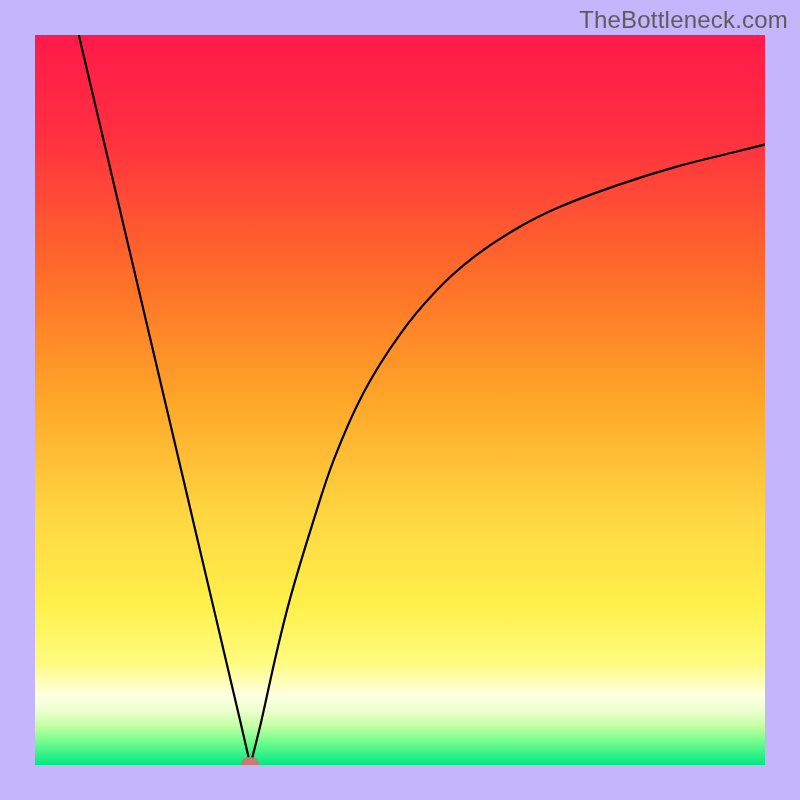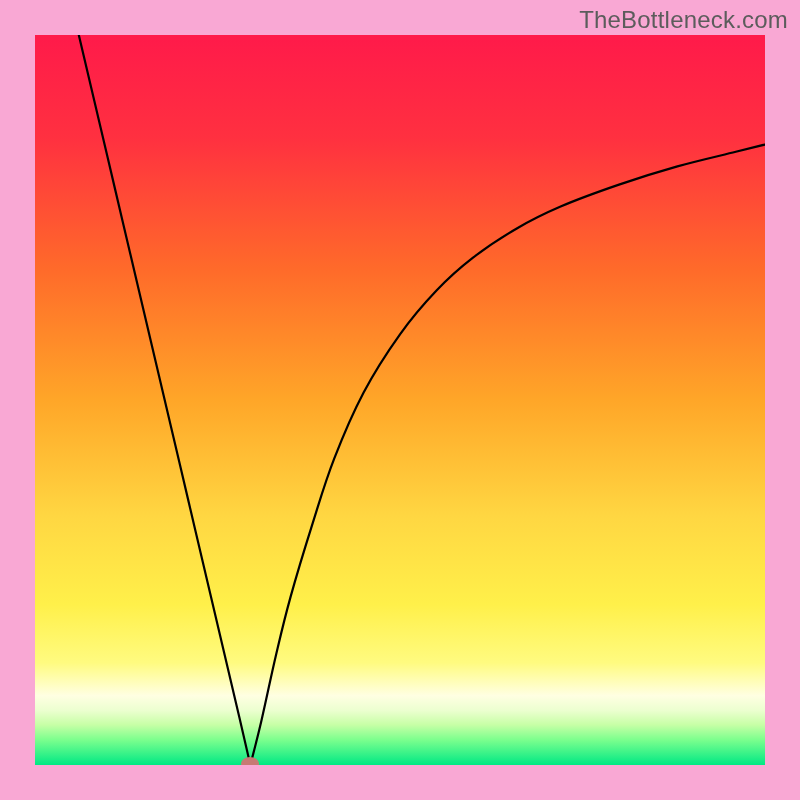"TheBottleneck.com" .frame { background: #f9a8d4 -> #c4b5fd }
